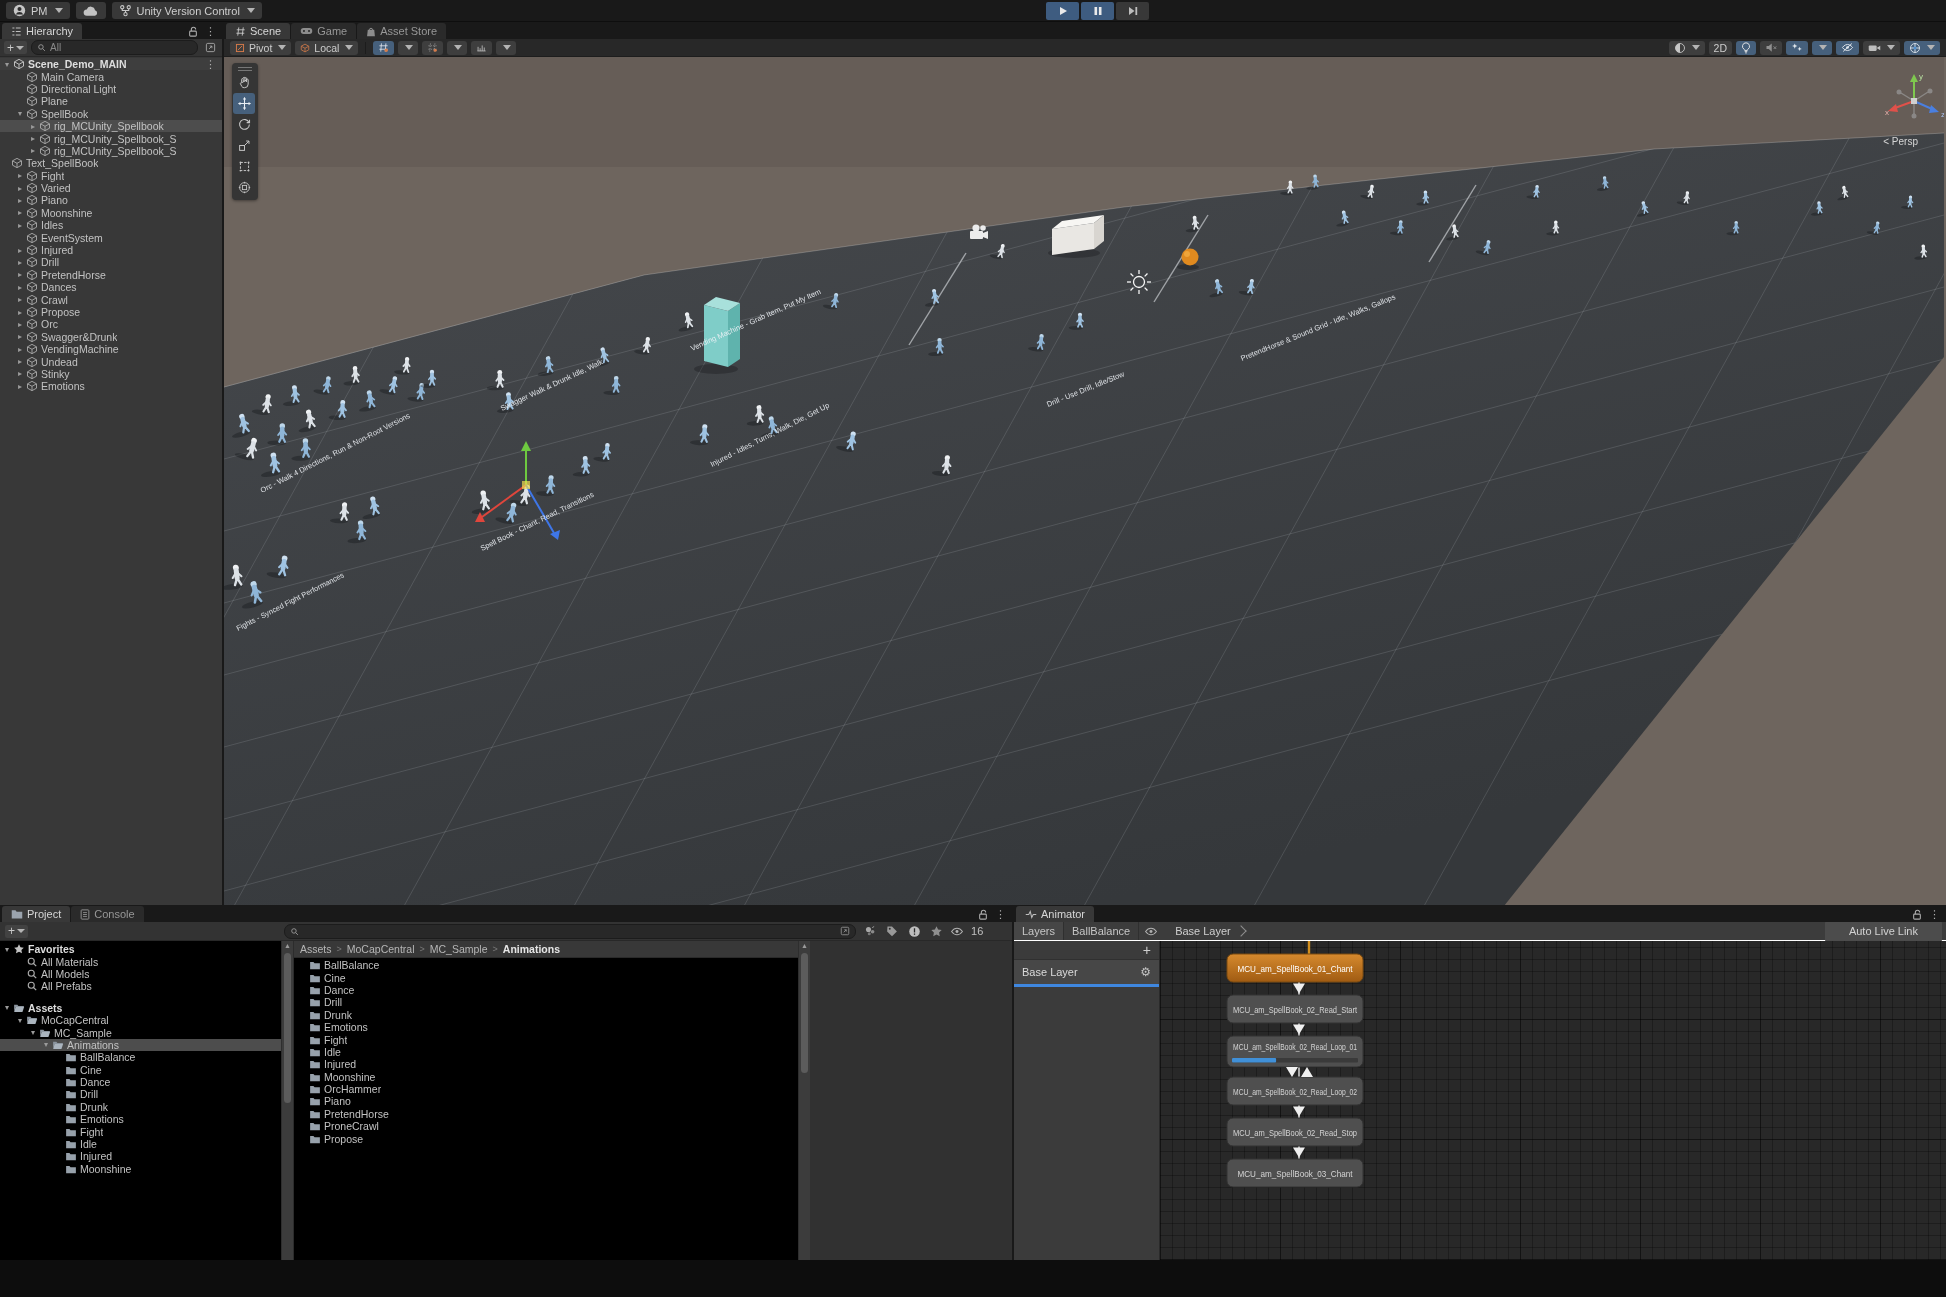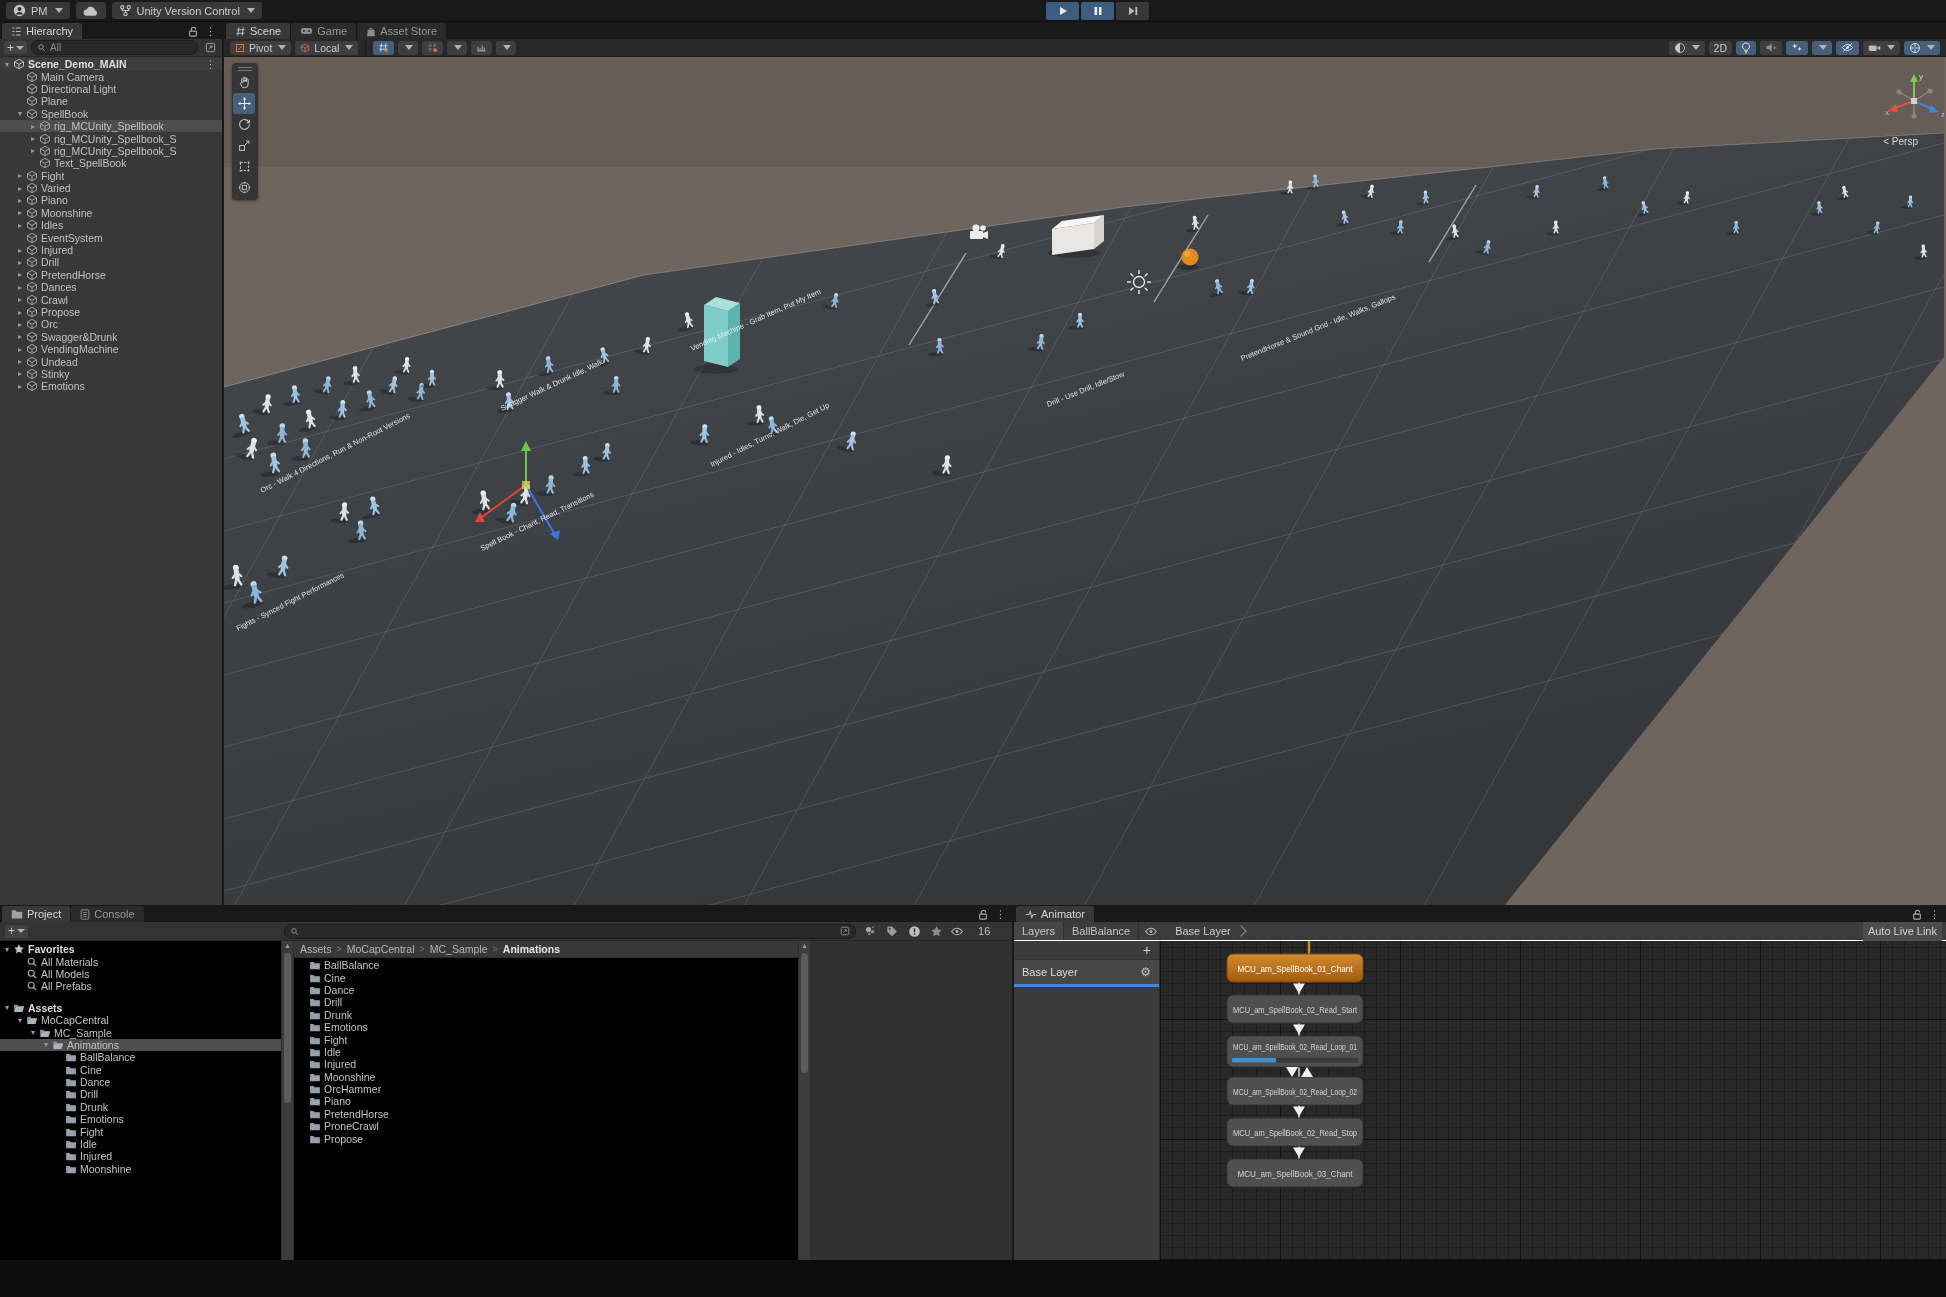"Text_SpellBook" div.trow { padding-left: 28px -> none }
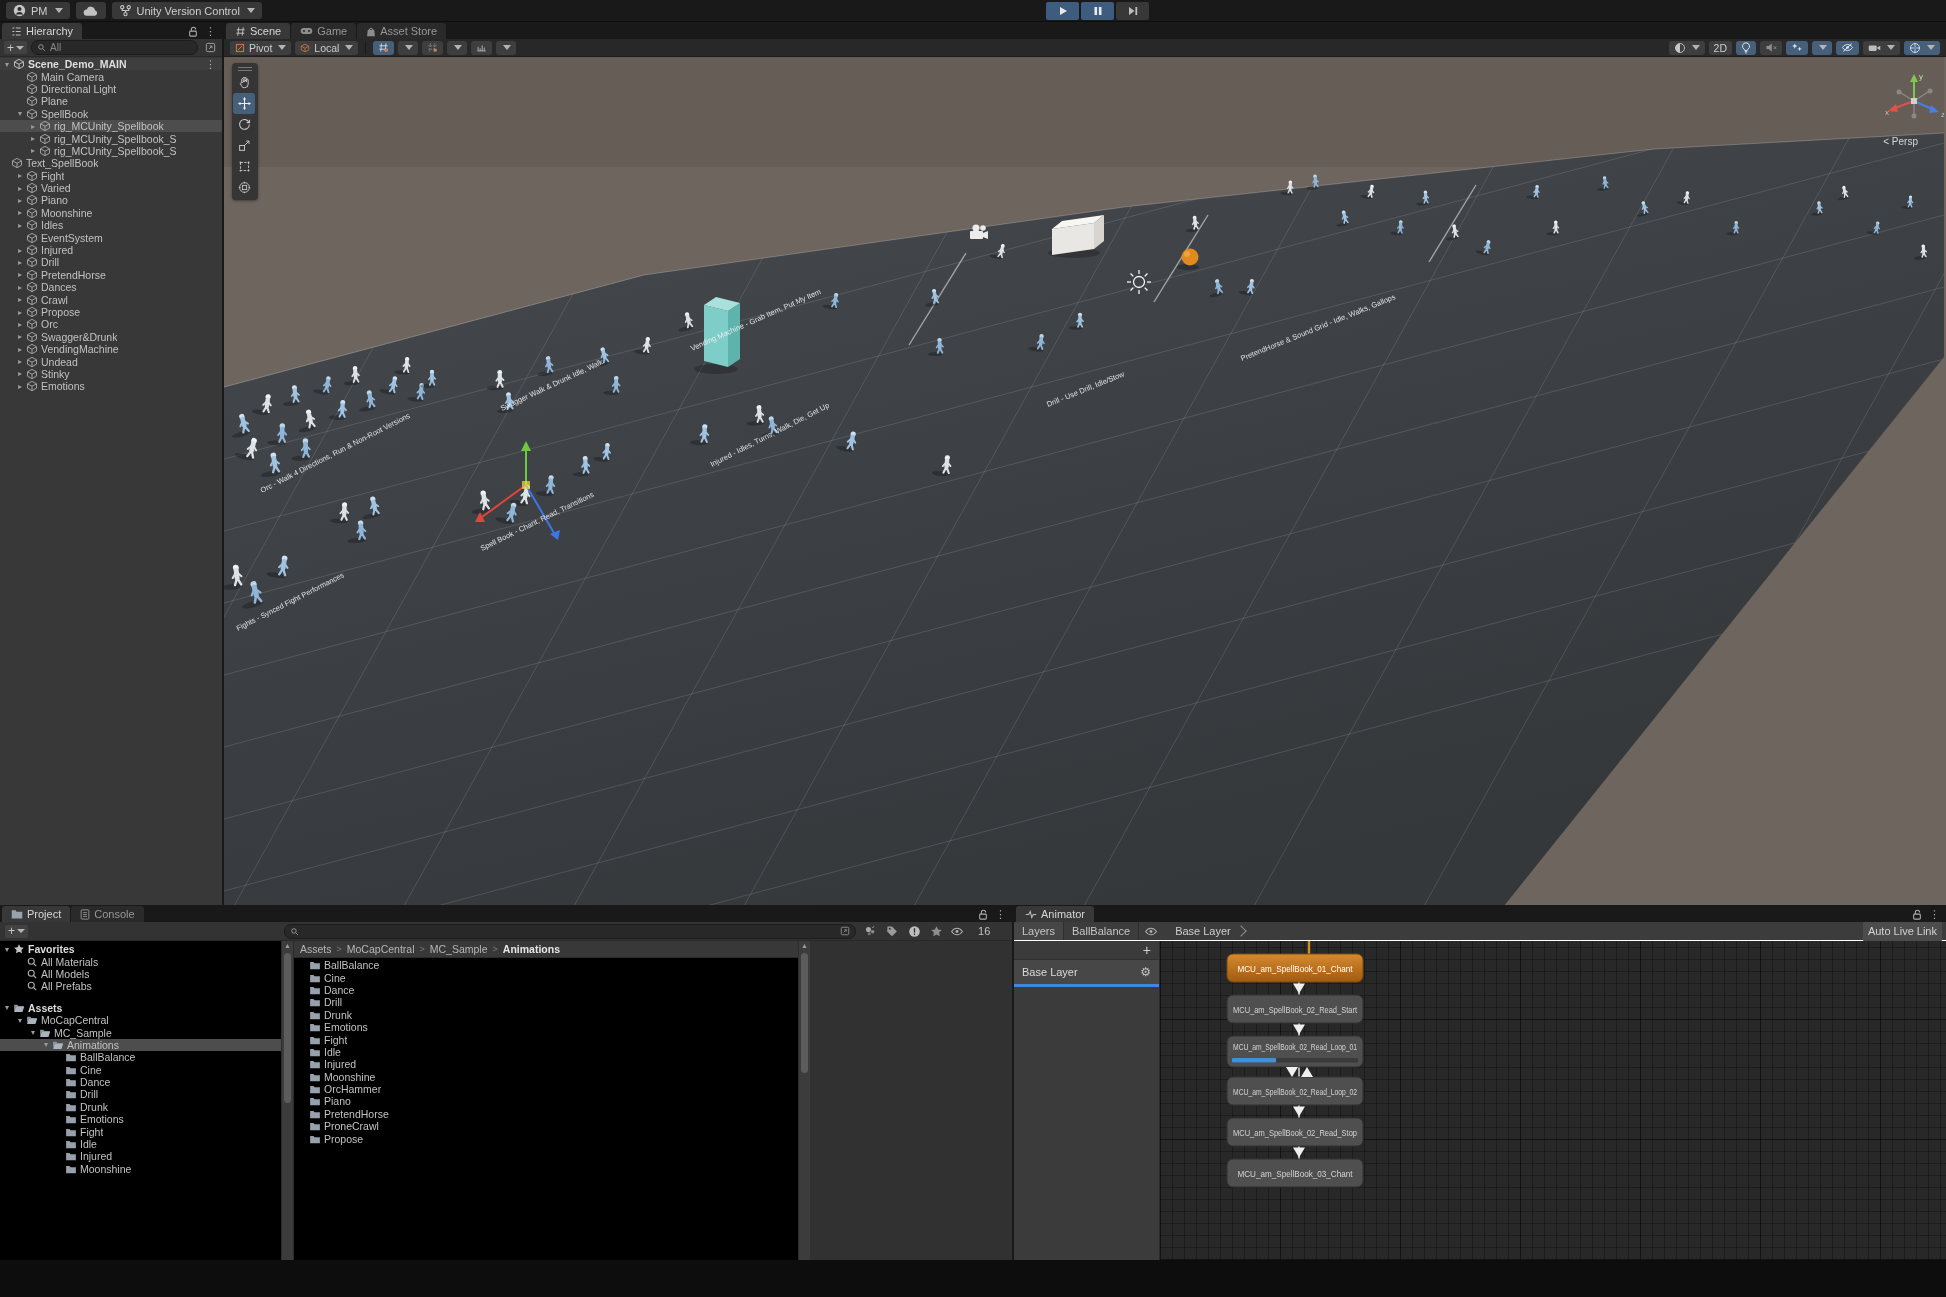"16" span.pt-icon { gap: 14px -> 7px }
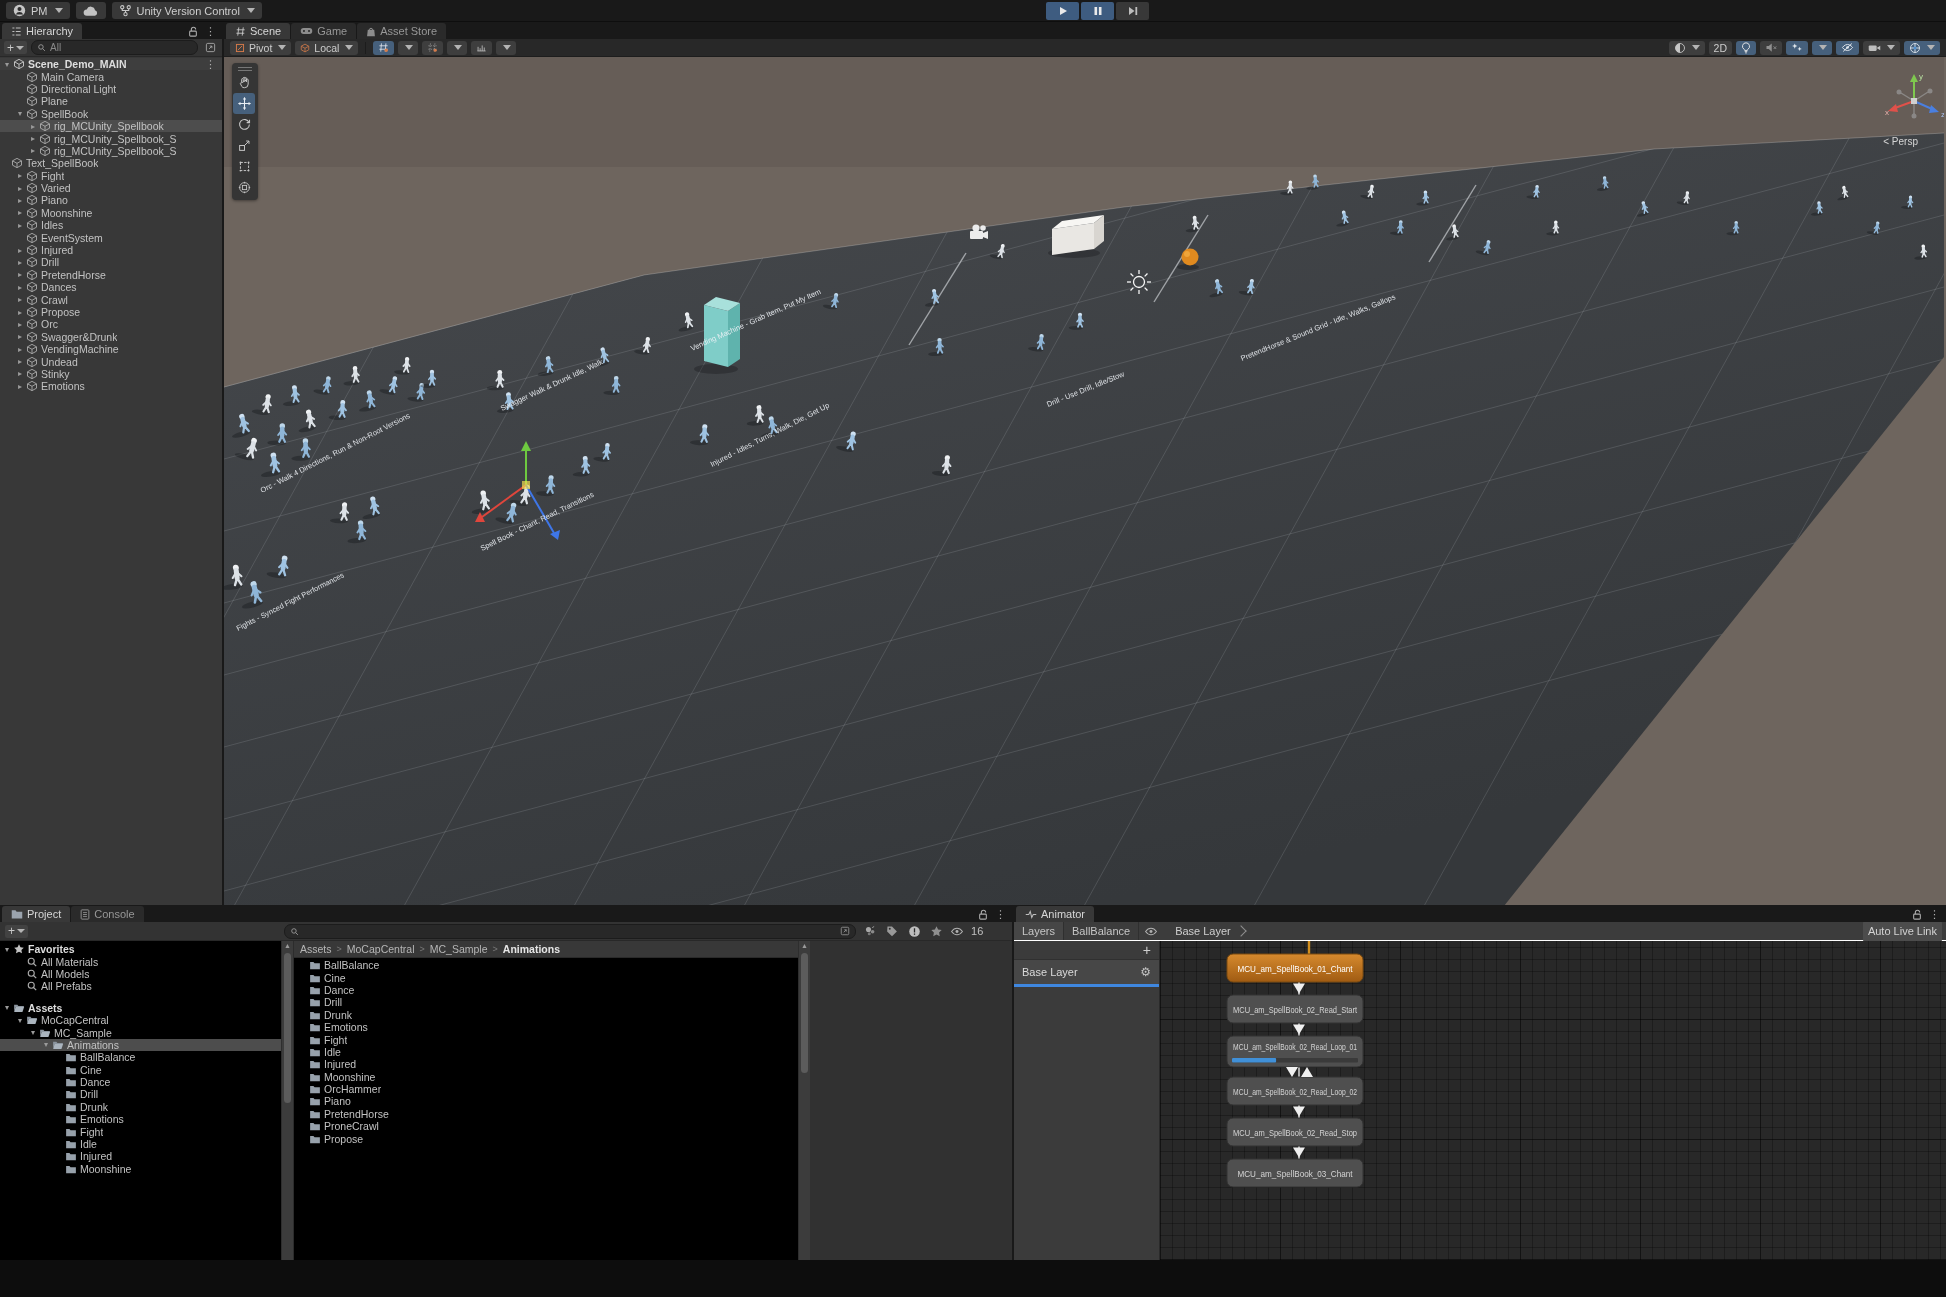"Auto Live Link" #auto-live { padding: 0 5px -> 0 24px }
